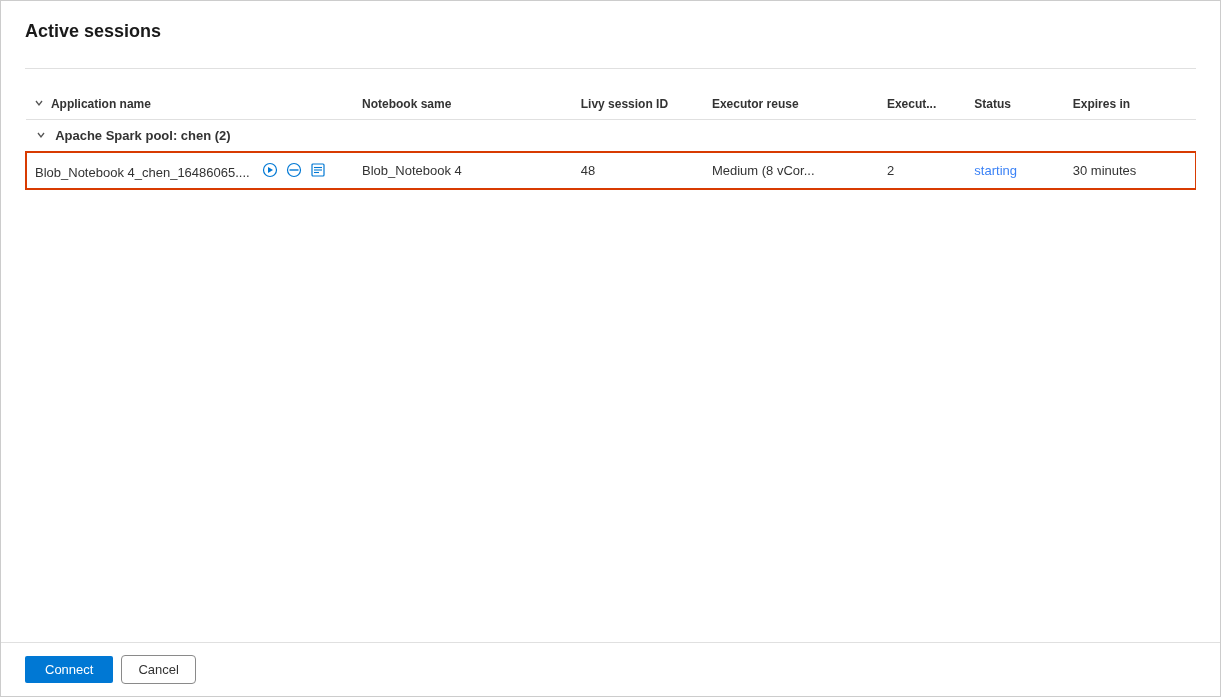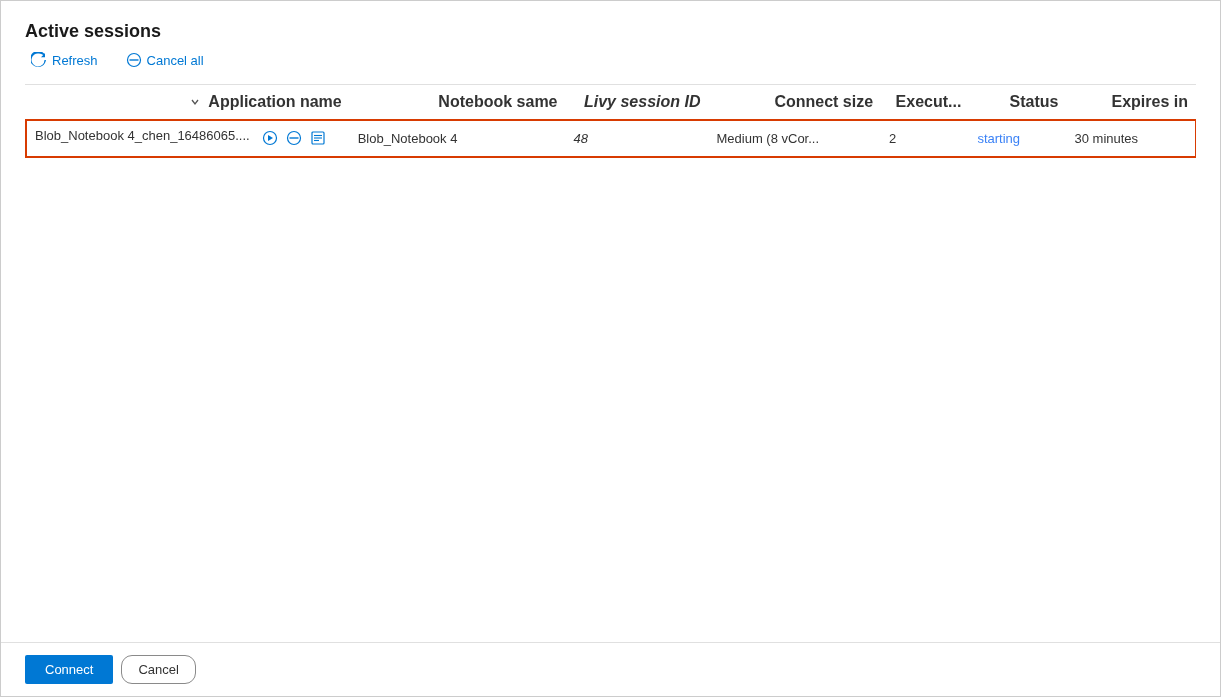"Active sessions" .main-container { gap: none -> 20px }
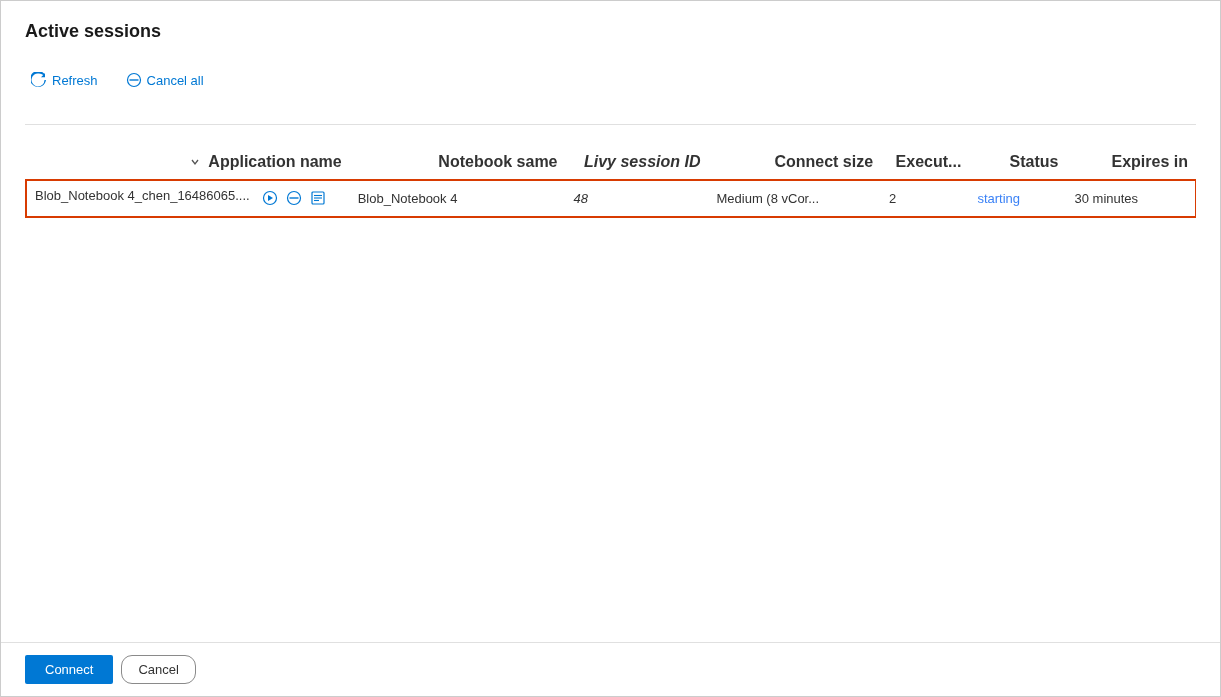"Refresh" div.toolbar { html: <div> <button> <span> <svg> <path></path> </svg> </span> <span>Refresh</span> </button> <button> <span> <svg> <circle></circle> <line></line> </svg> </span> <span>Cancel all</span> </button> </div> -> none }
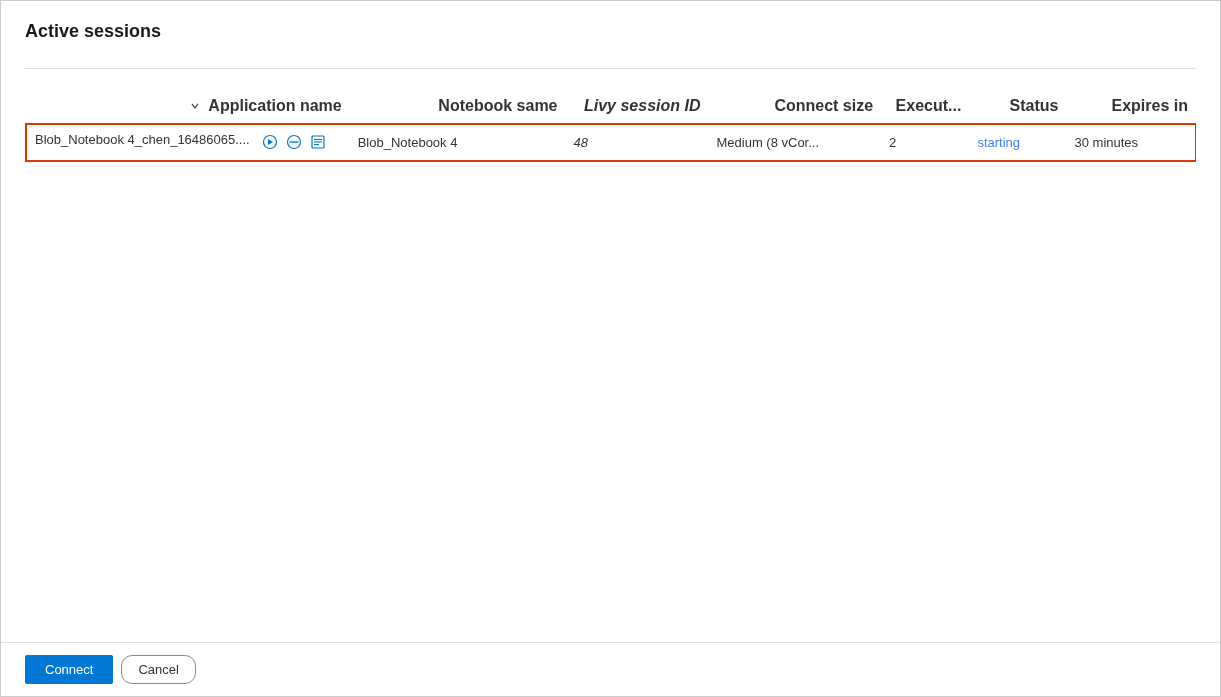"Application name" thead th { font-size: 16px -> 12px; text-align: right -> left }
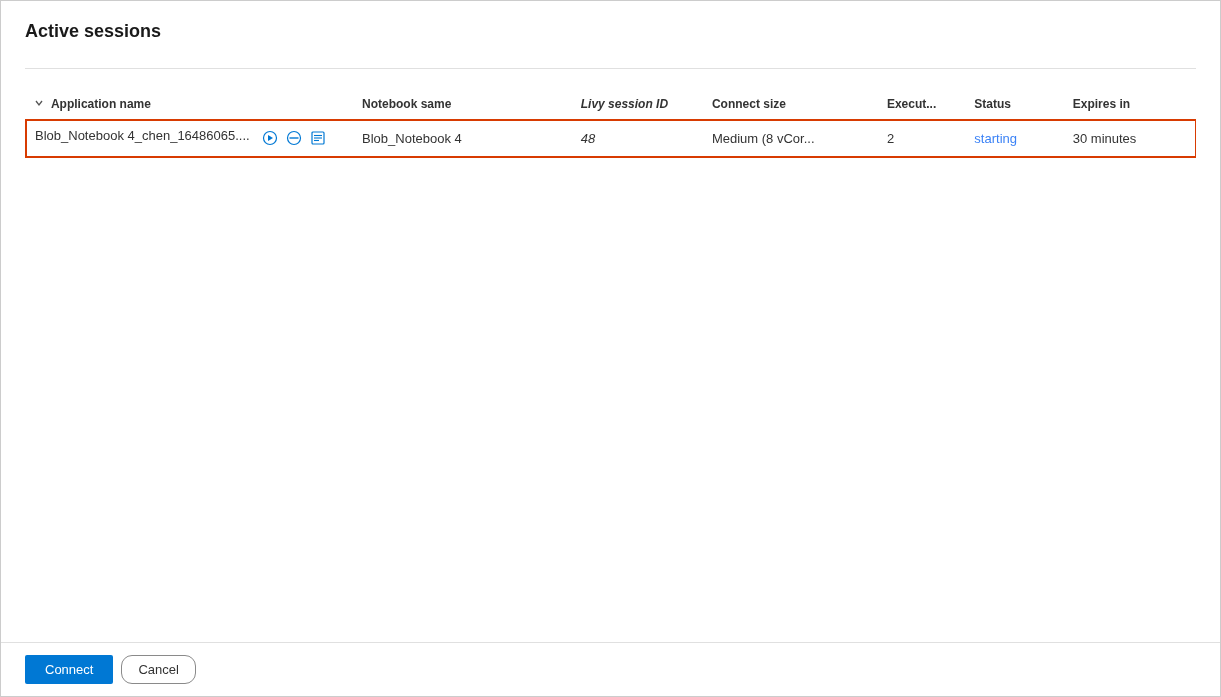"Livy session ID" .col-livy { font-style: italic -> none }
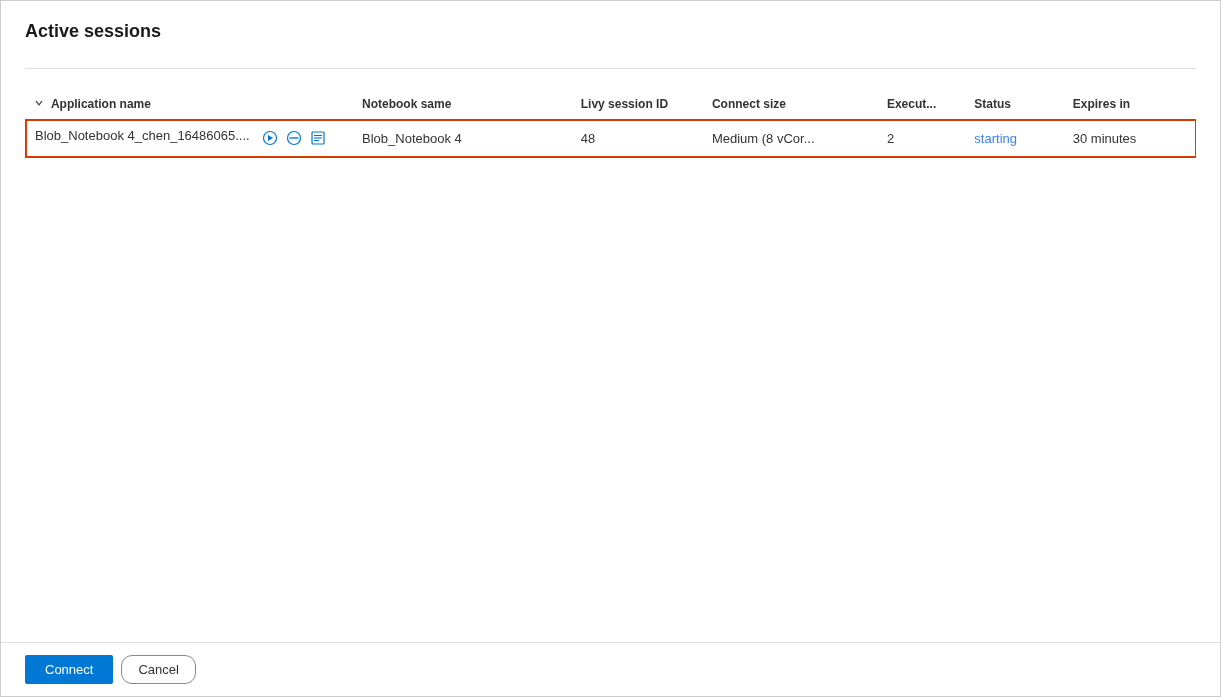"Connect size" th.col-executor-size { text: Connect size -> Executor reuse }
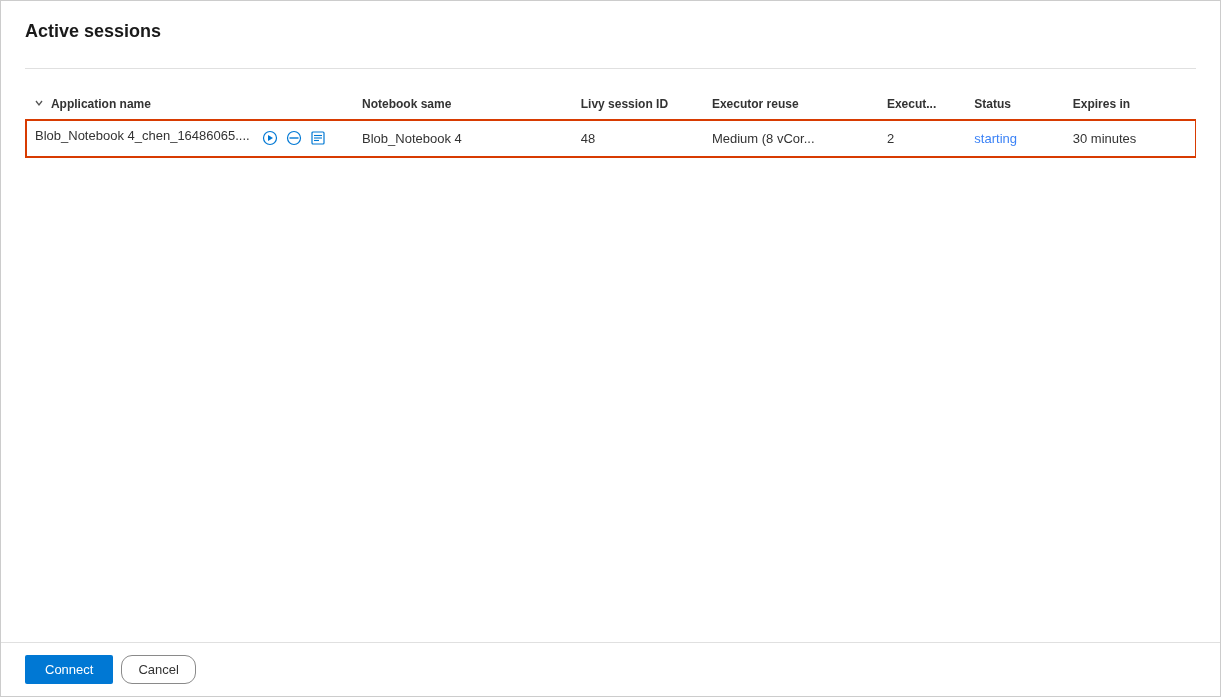"Apache Spark pool: chen (2)" tr.group-header { html: none -> <tr> <td> <span> <svg> <path></path> </svg> </span> Apache Spark pool: chen (2) </td> </tr> }
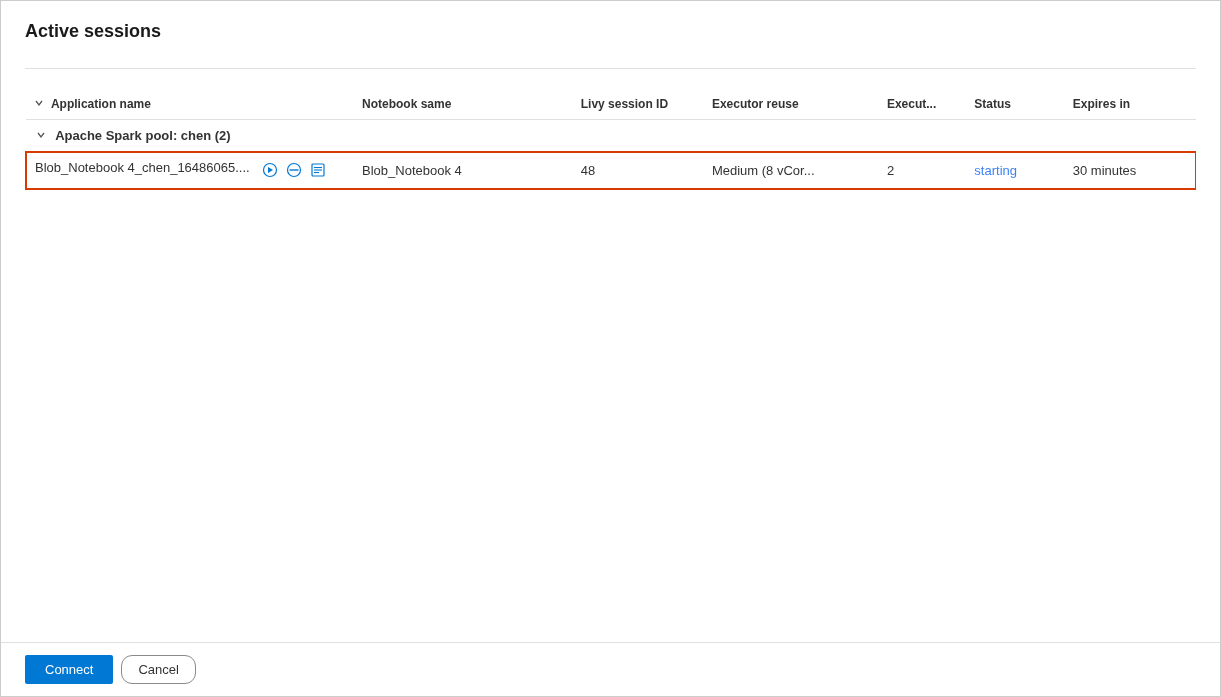"Blob_Notebook 4_chen_16486065...." .app-name-cell { align-items: flex-start -> flex-end }
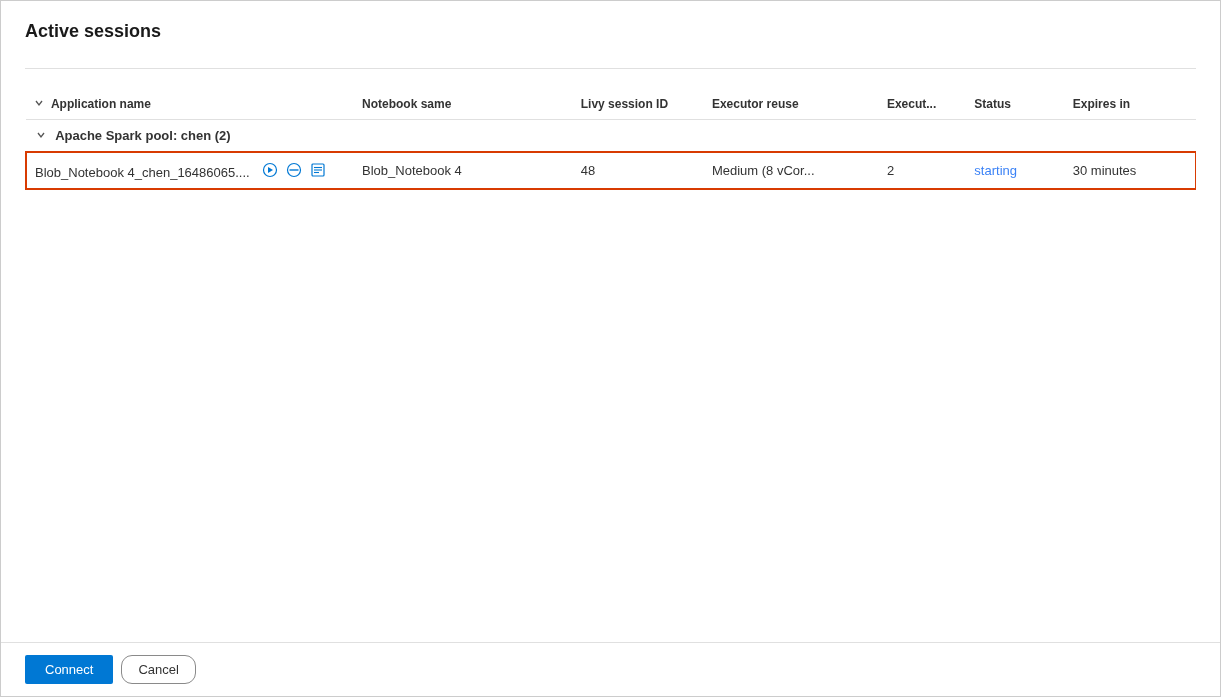"Connect" .footer { align-items: none -> center }
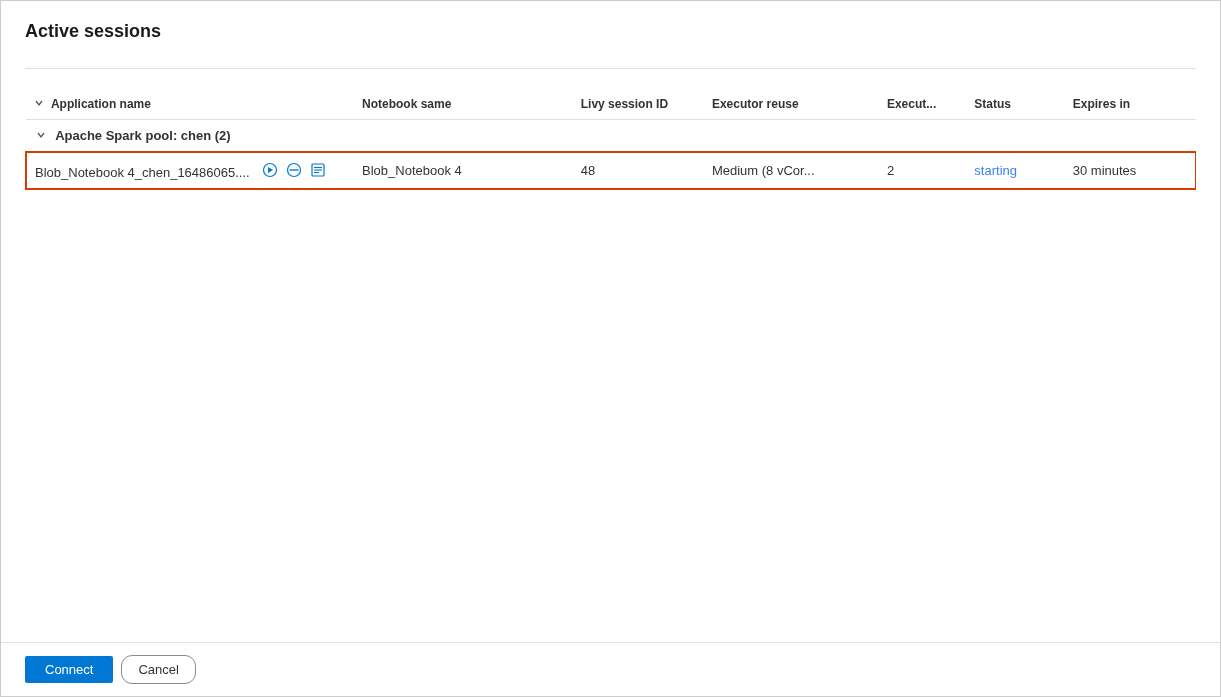"Cancel" .btn-secondary { border-radius: 11px -> 4px }
